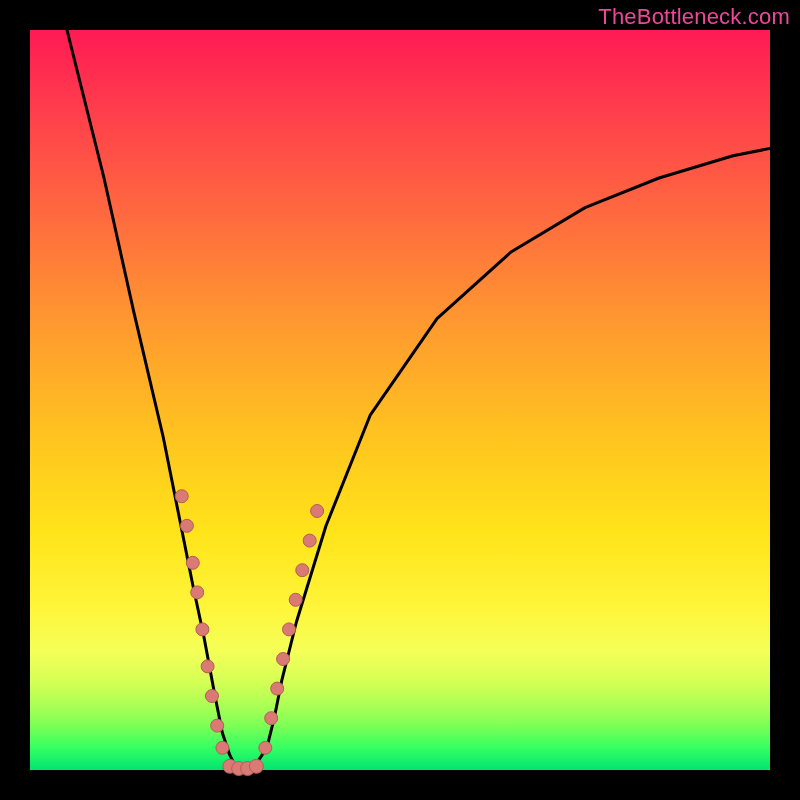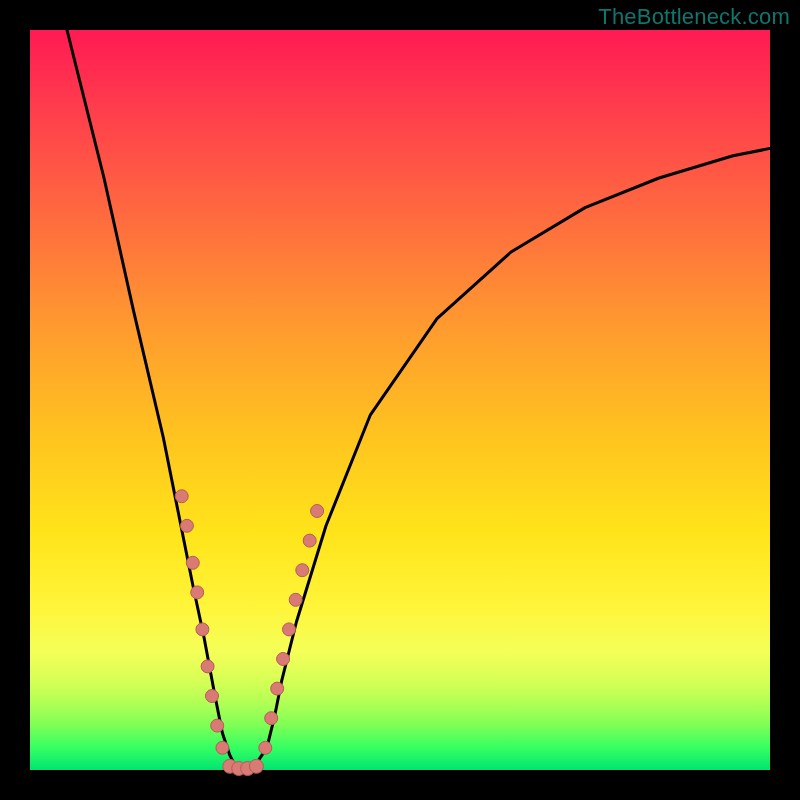"TheBottleneck.com" .watermark { color: #0f766e -> #ec4899 }
